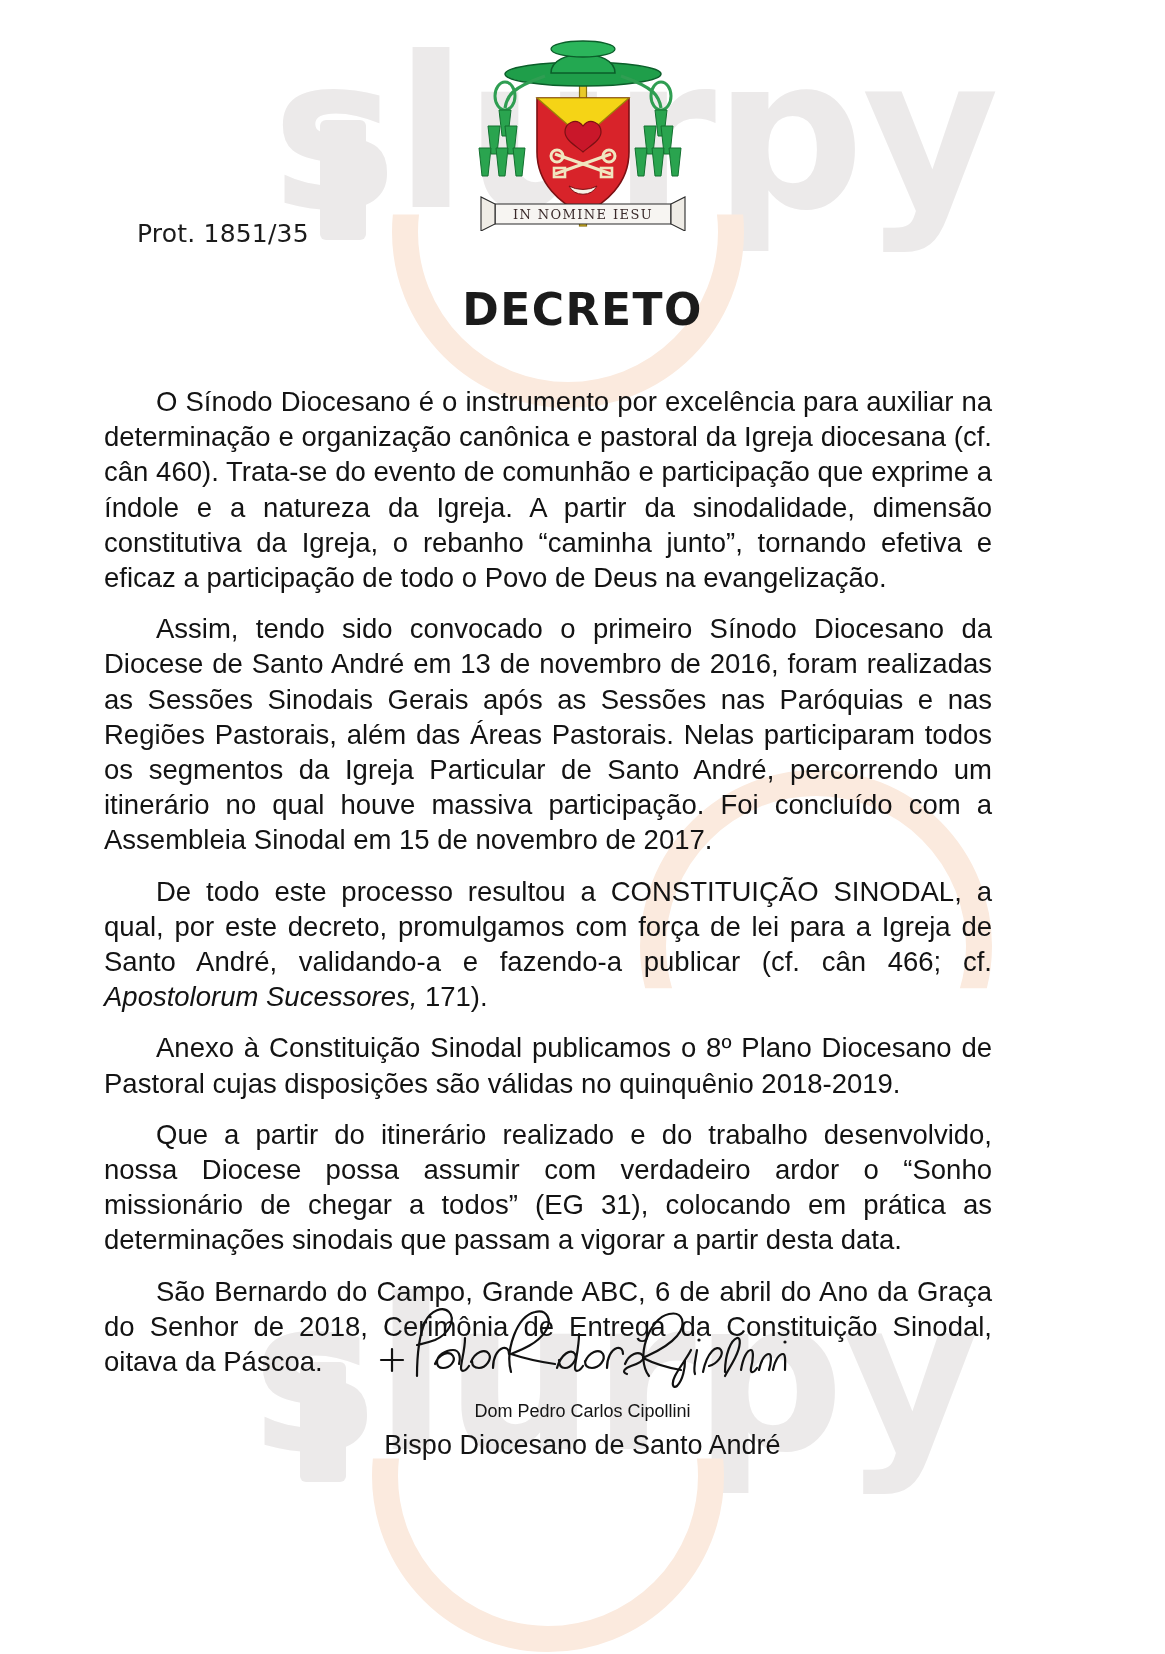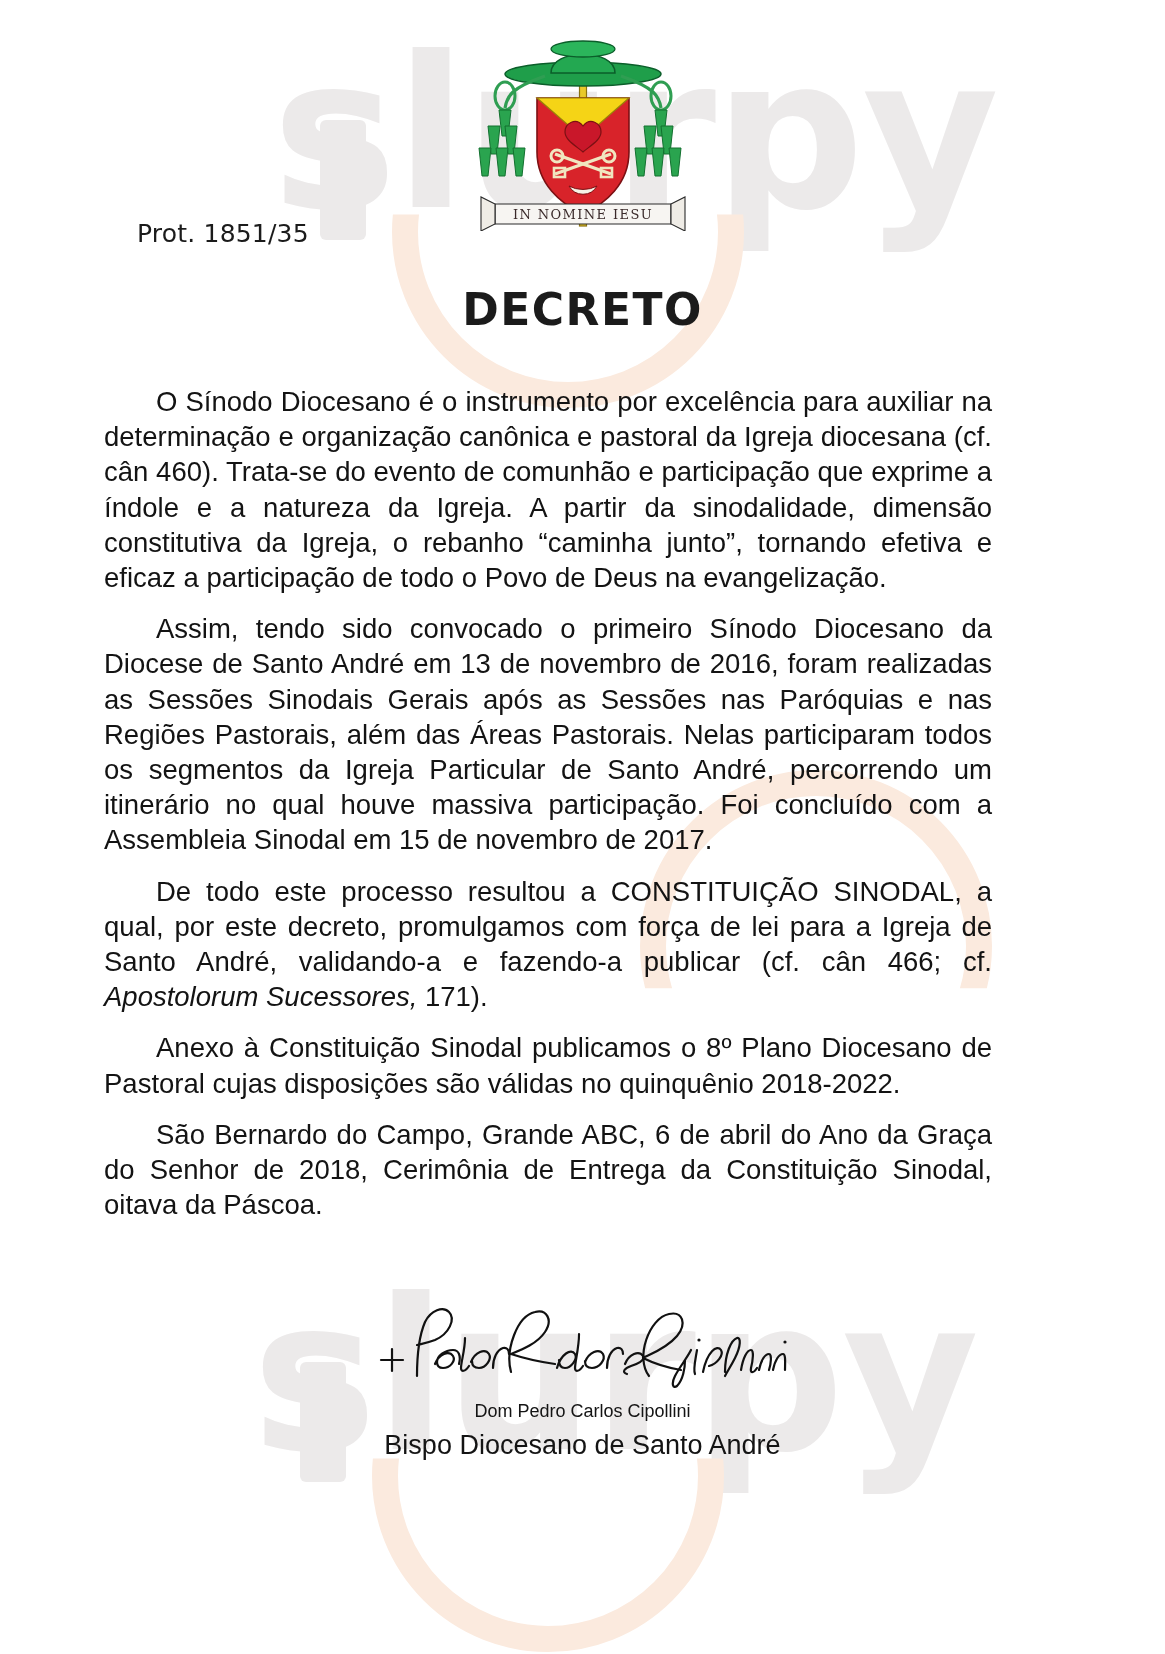"Anexo à Constituição Sinodal publicamos" p { text: 2018-2022 -> 2018-2019 }
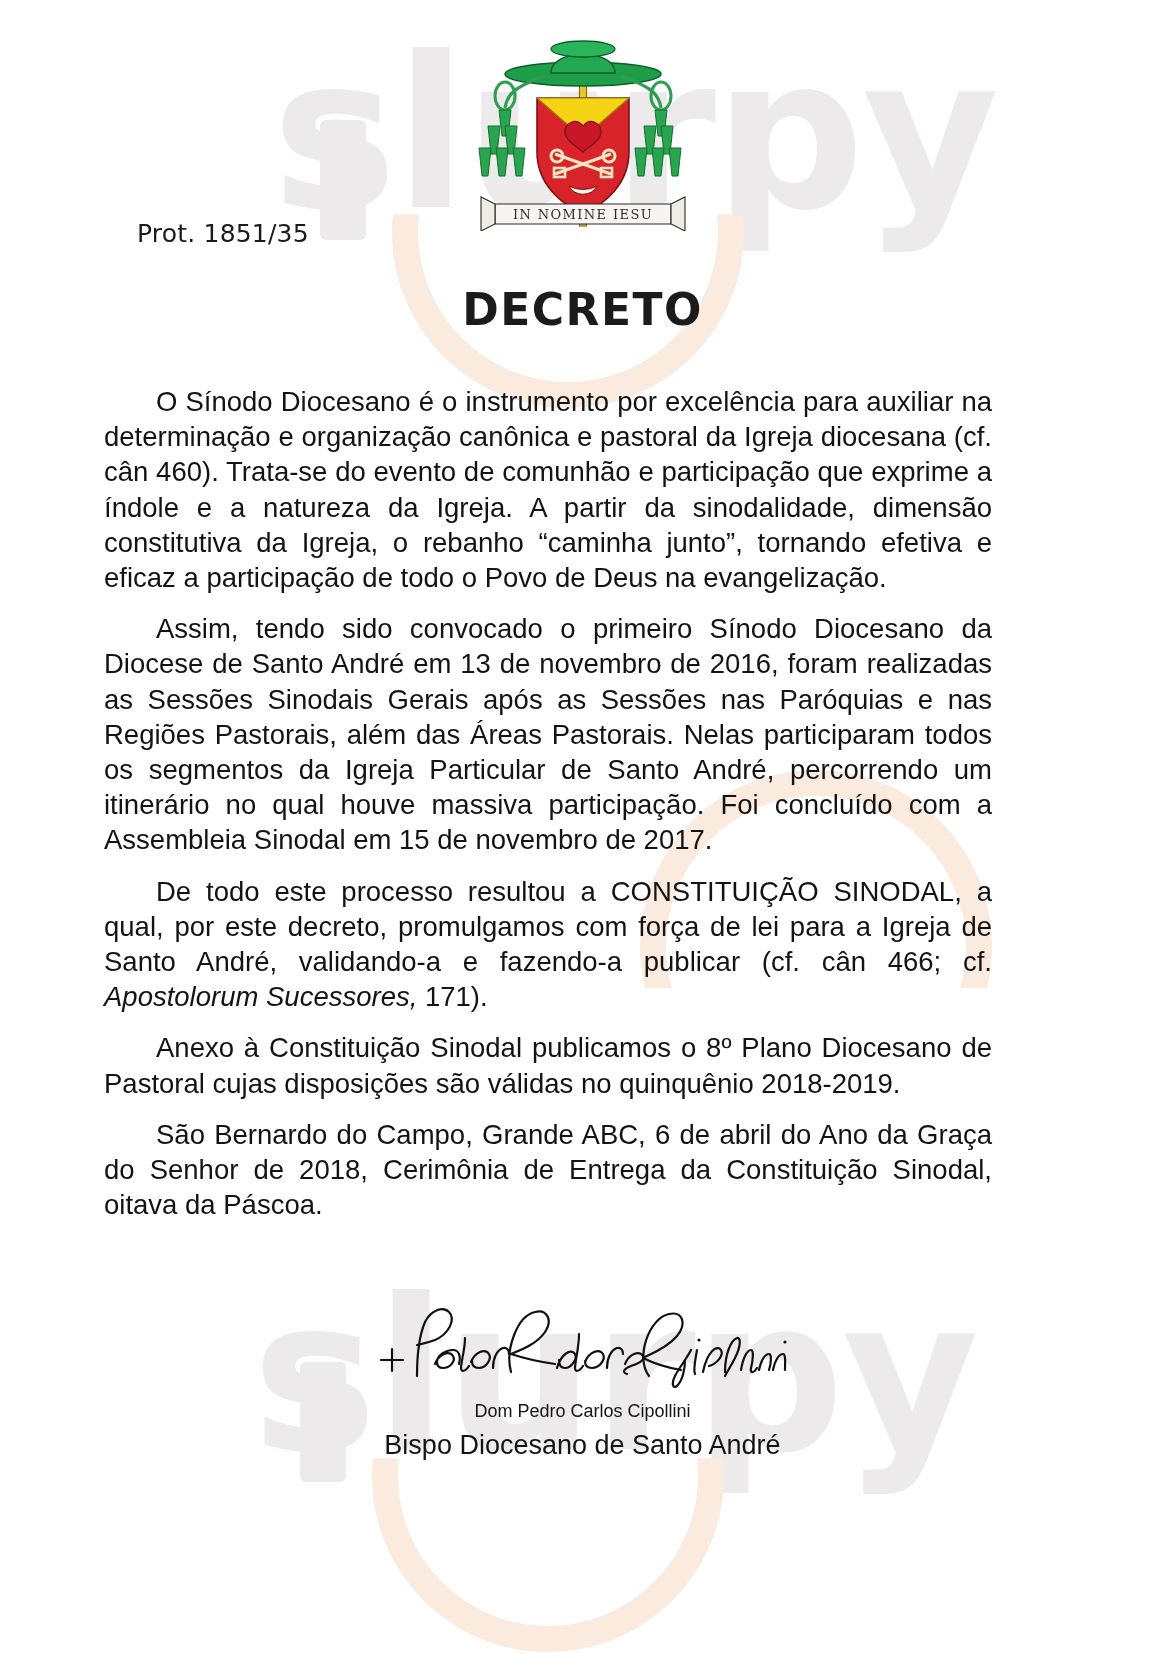"Que a partir do itinerário" p { html: none -> <p>Que a partir do itinerário realizado e do trabalho desenvolvido, nossa Diocese possa assumir com verdadeiro ardor o “Sonho missionário de chegar a todos” (EG 31), colocando em prática as determinações sinodais que passam a vigorar a partir desta data.</p> }
